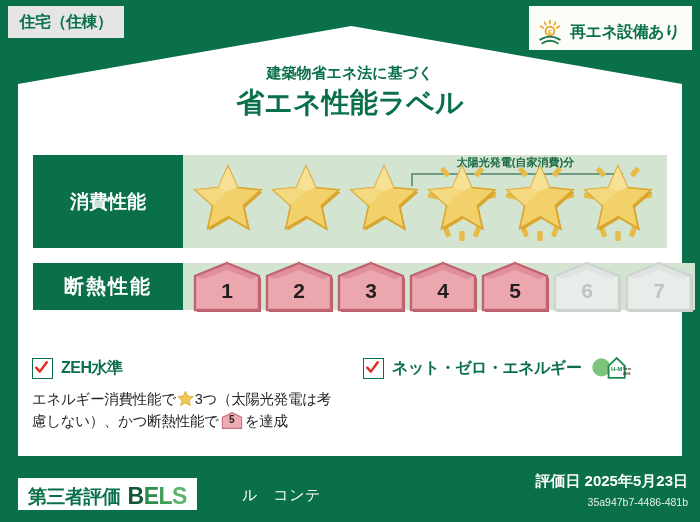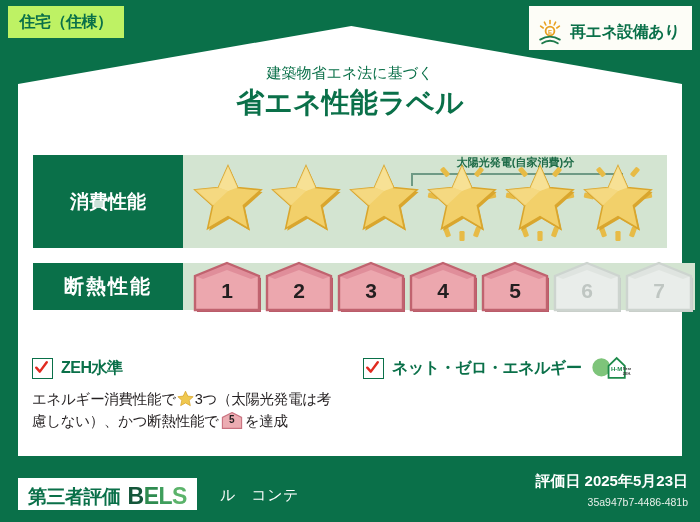"住宅（住棟）" .cat-chip { background: #bef264 -> #e5e5e5 }
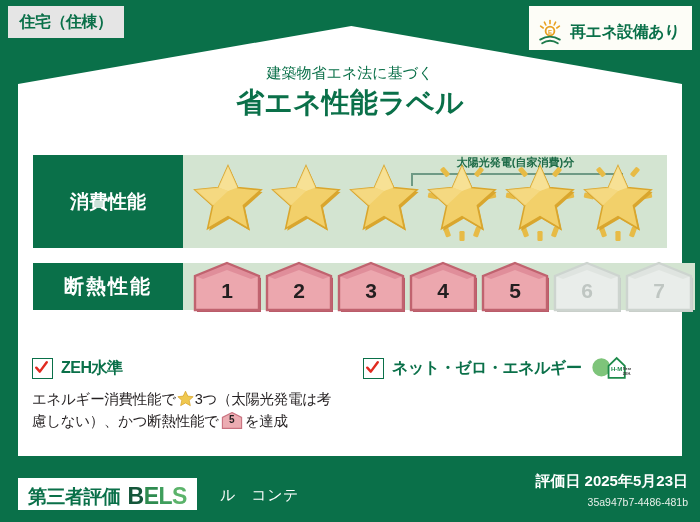"建築物省エネ法に基づく" .sub-title { font-weight: normal -> bold }
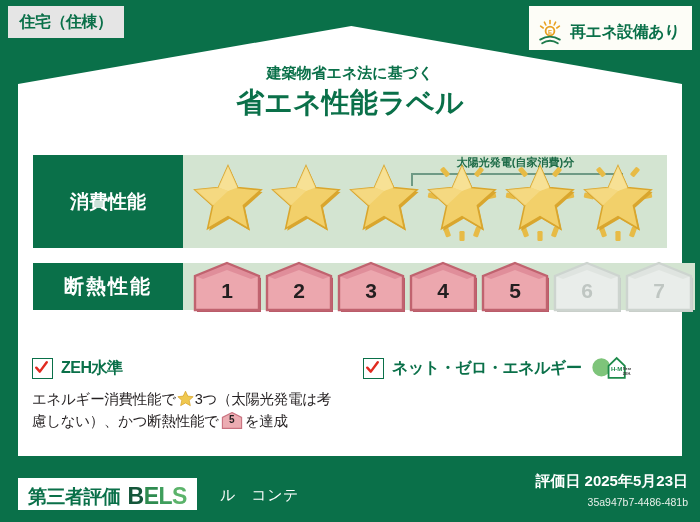"ル コンテ" .bldg-name { left: 220px -> 242px }
